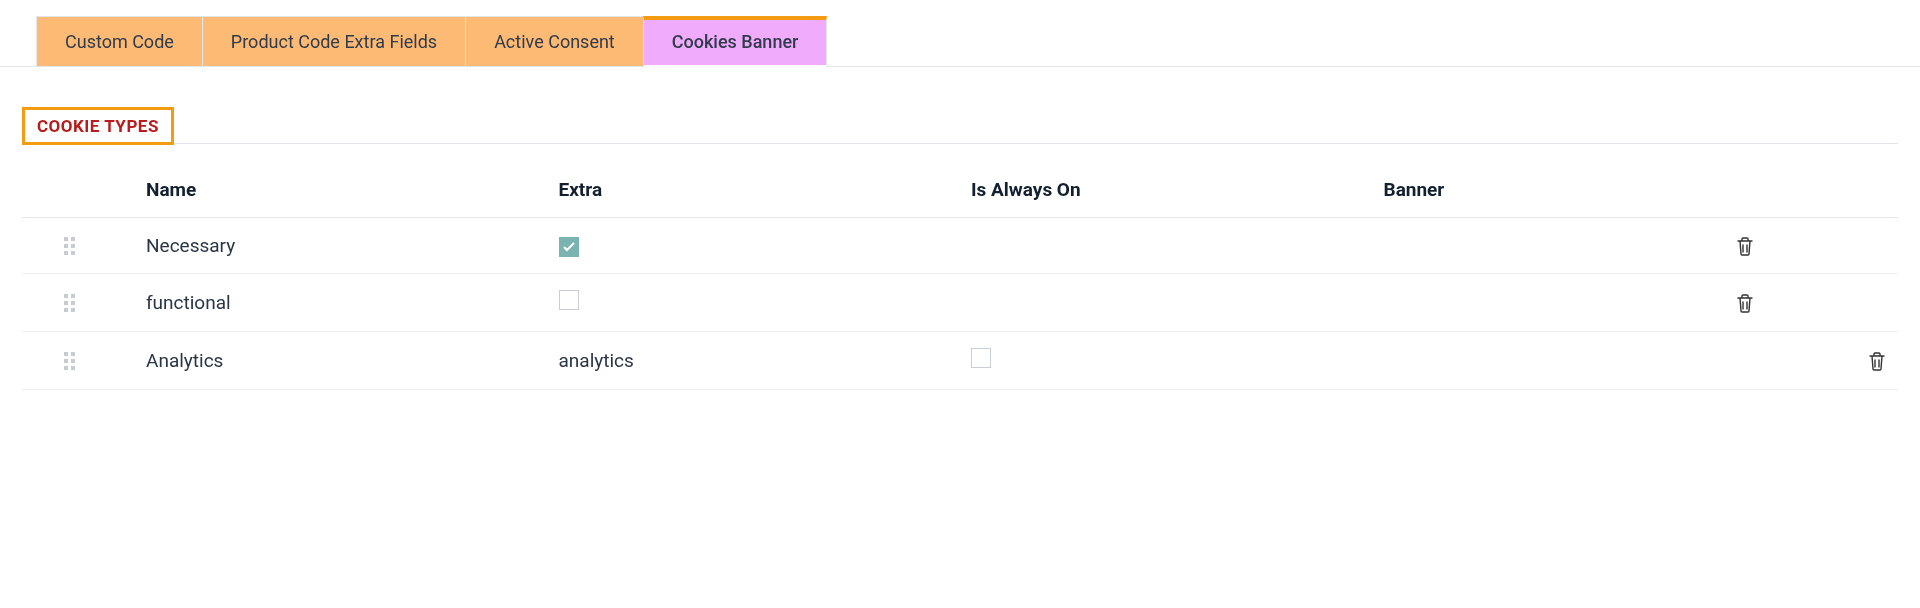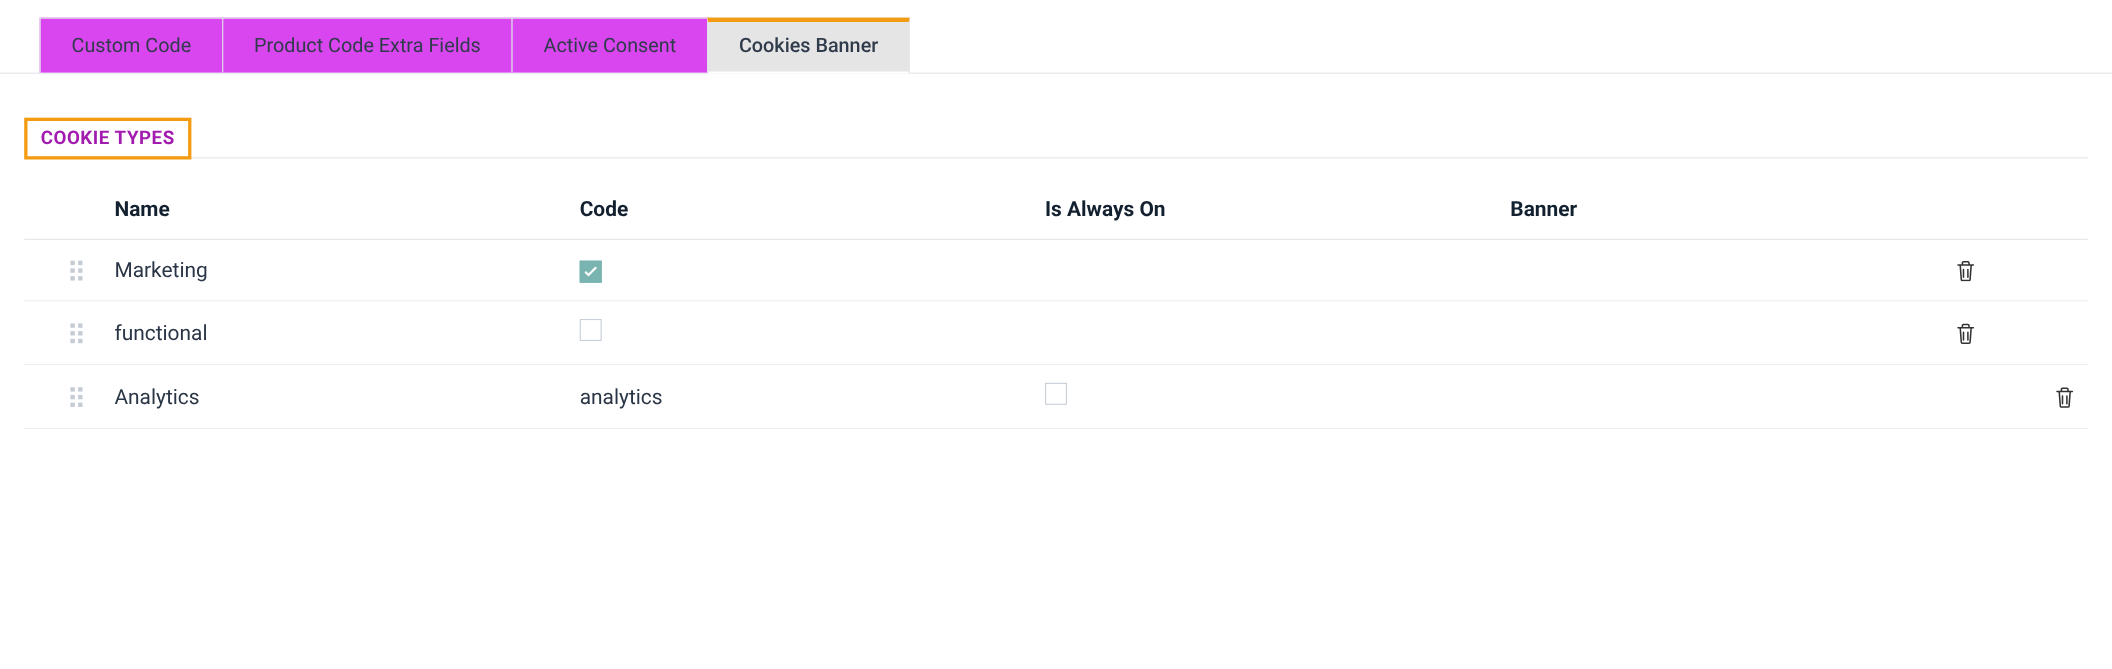"Custom Code" .tab { background: #d946ef -> #fdba74 }
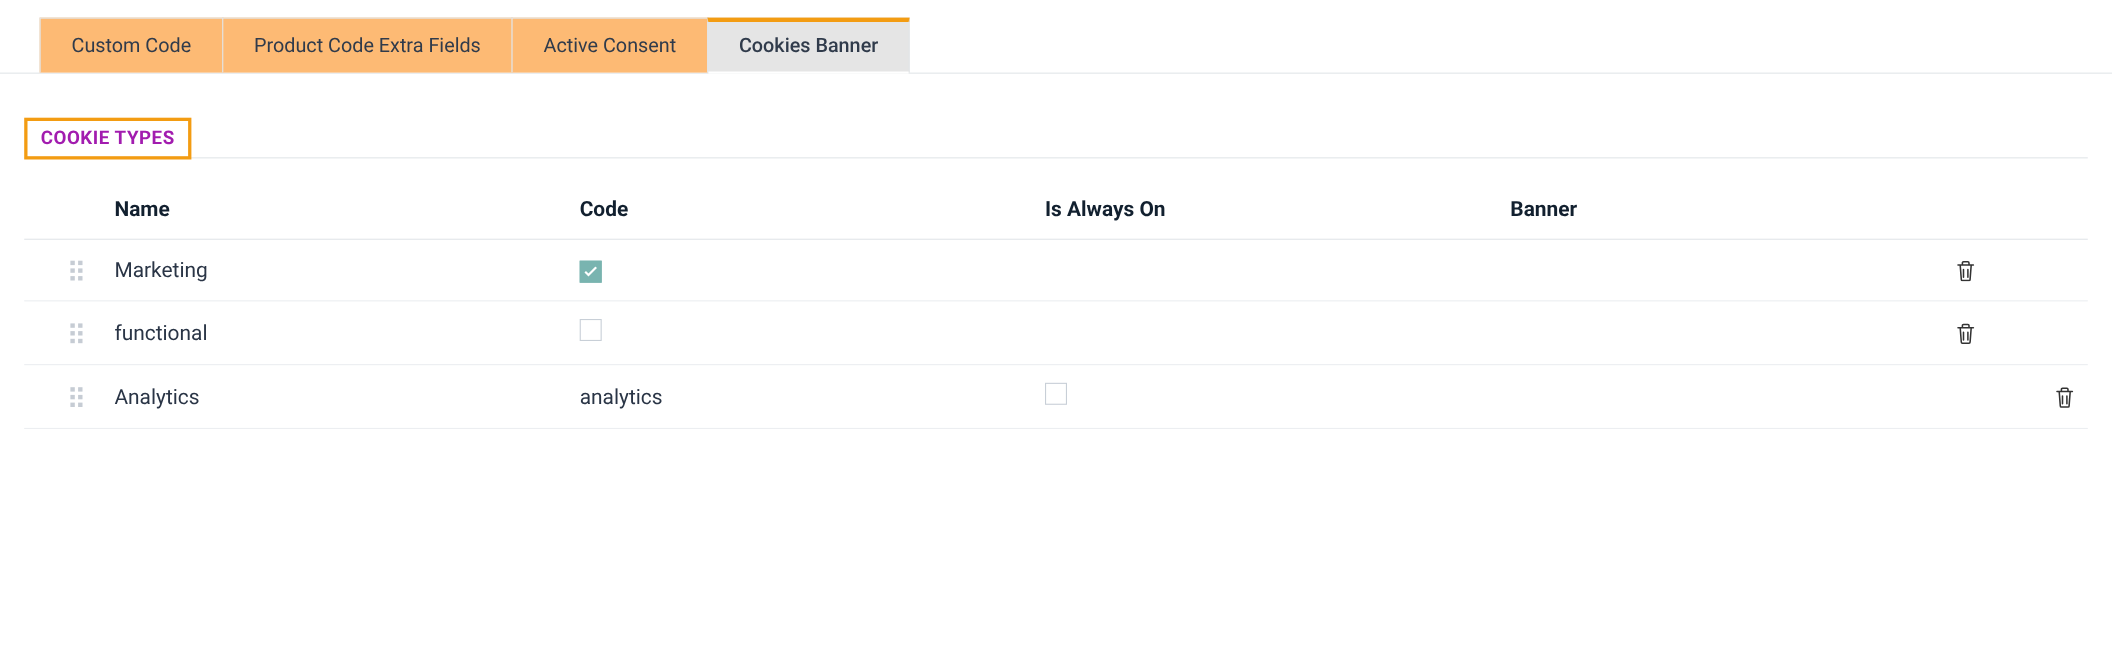"Cookies Banner" .tab.active { background: #e5e5e5 -> #f0abfc }
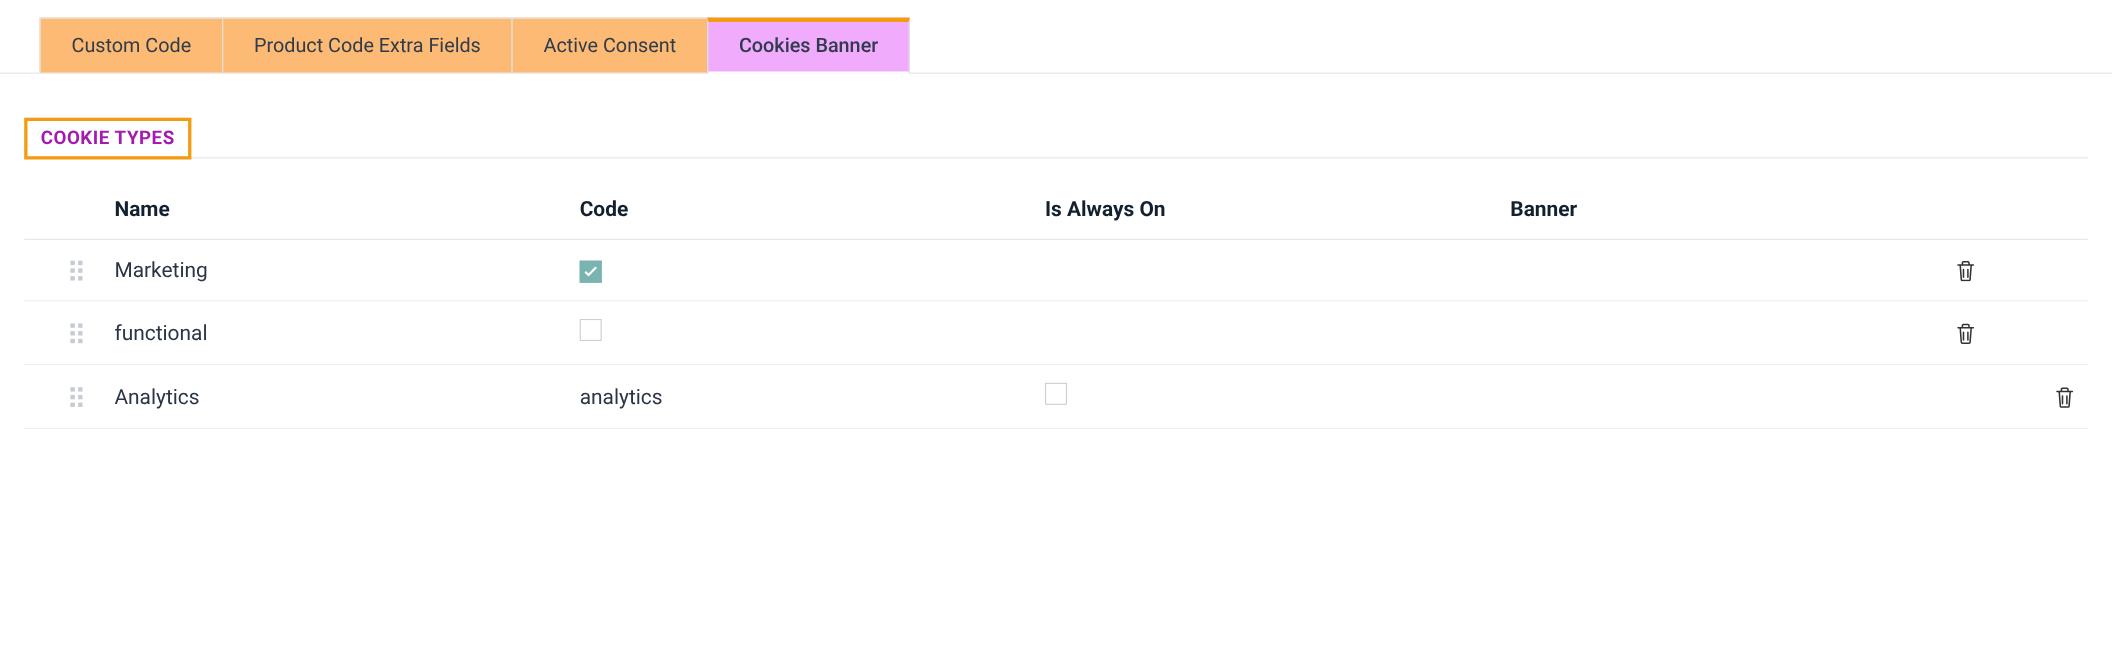"COOKIE TYPES" .section-title { color: #a21caf -> #b91c1c }
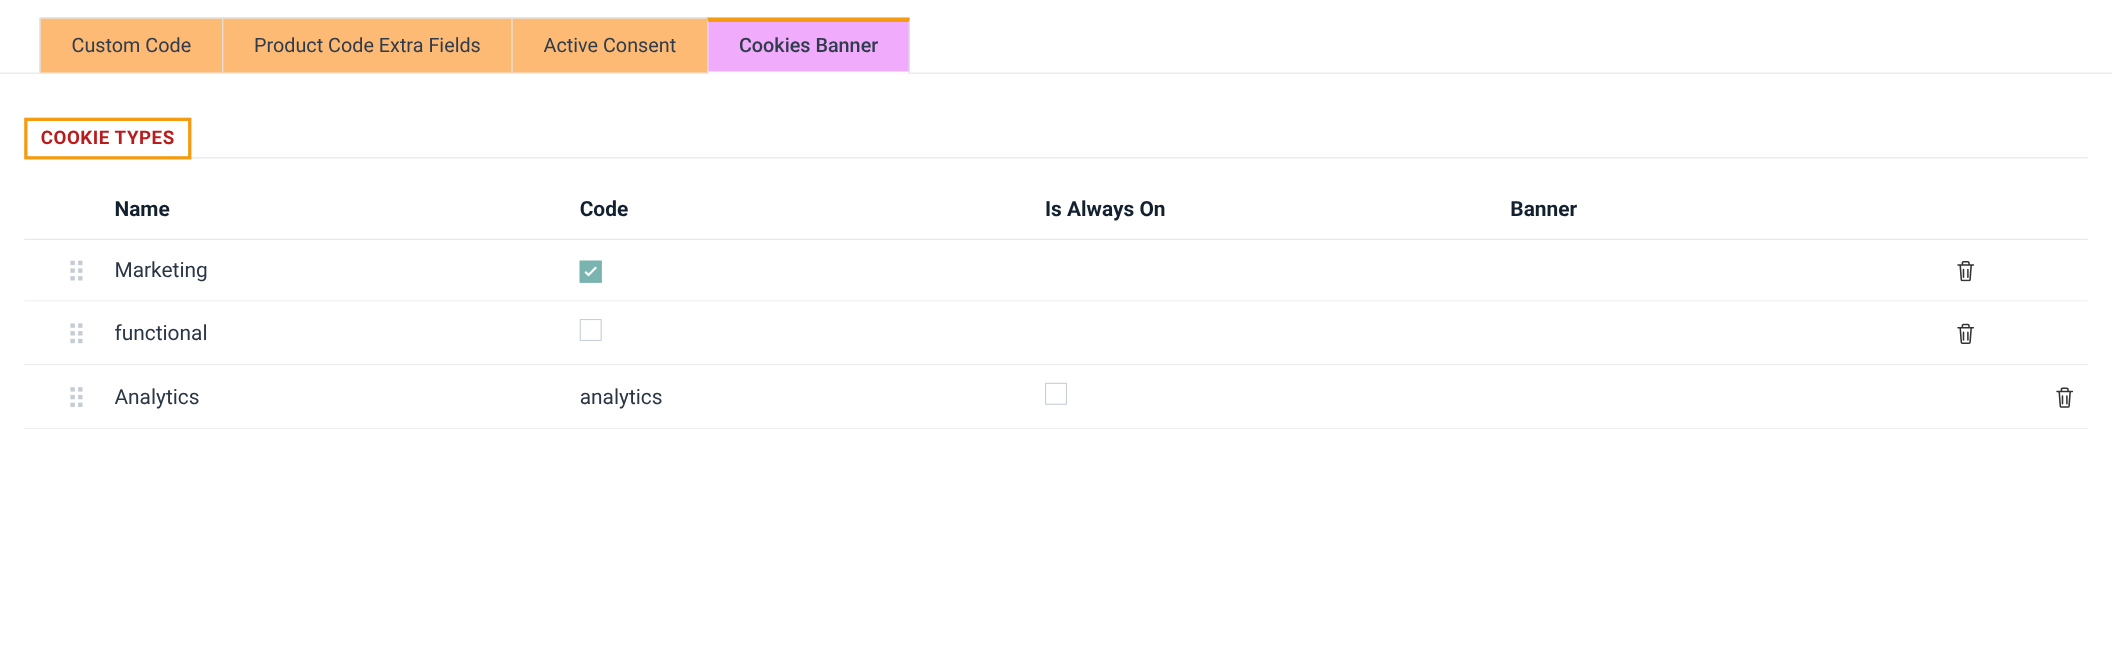"Name" .thead, .trow { gap: none -> 42px }
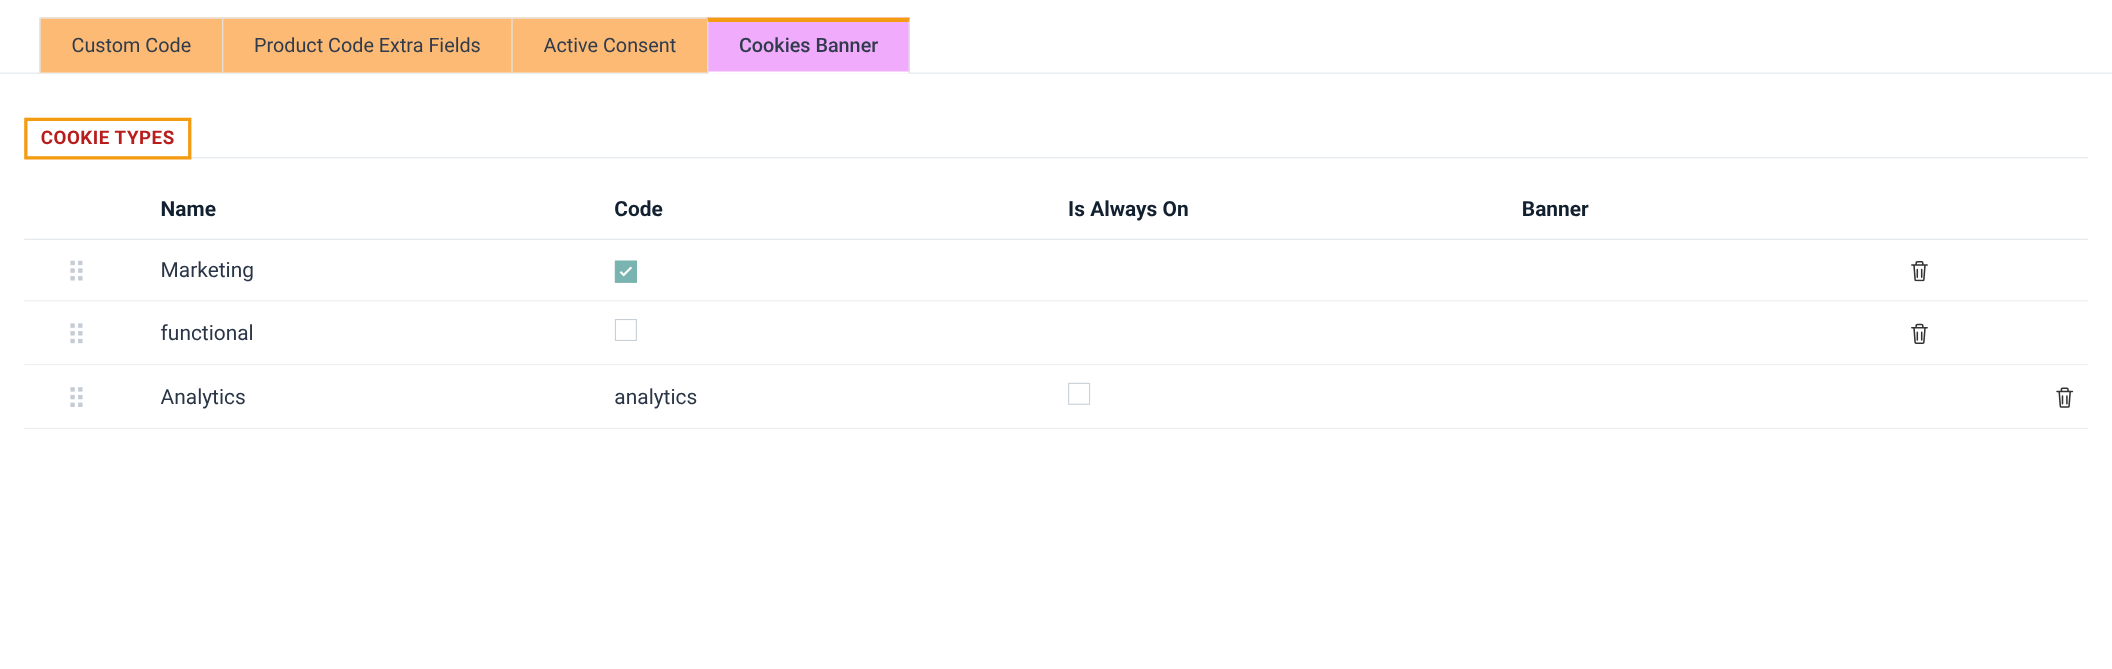"Code" div { text: Code -> Extra }
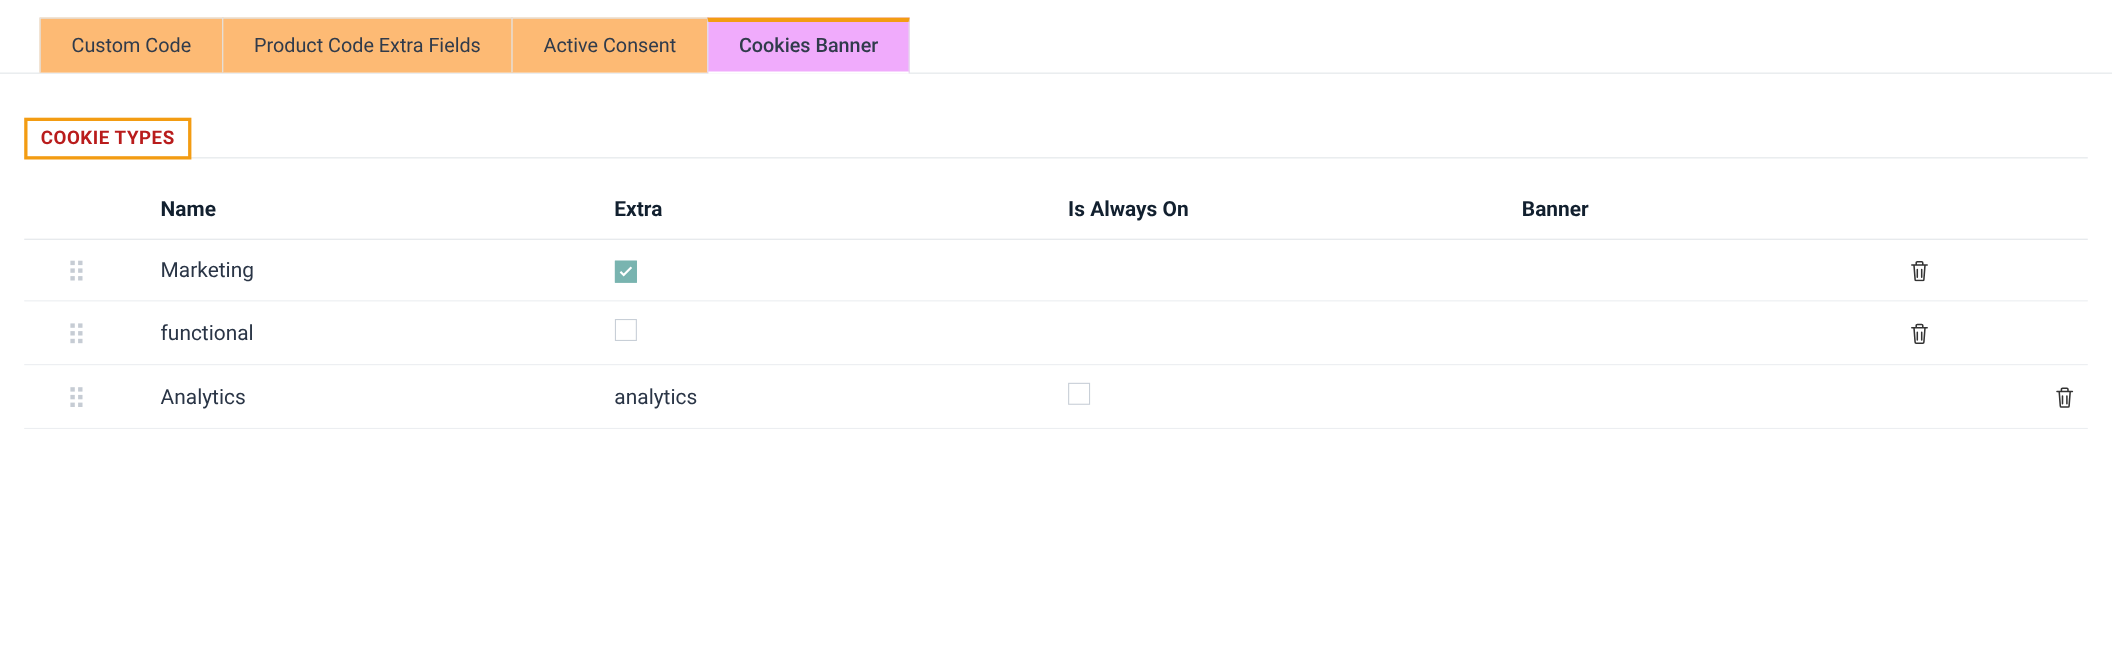"Marketing" div { text: Marketing -> Necessary }
